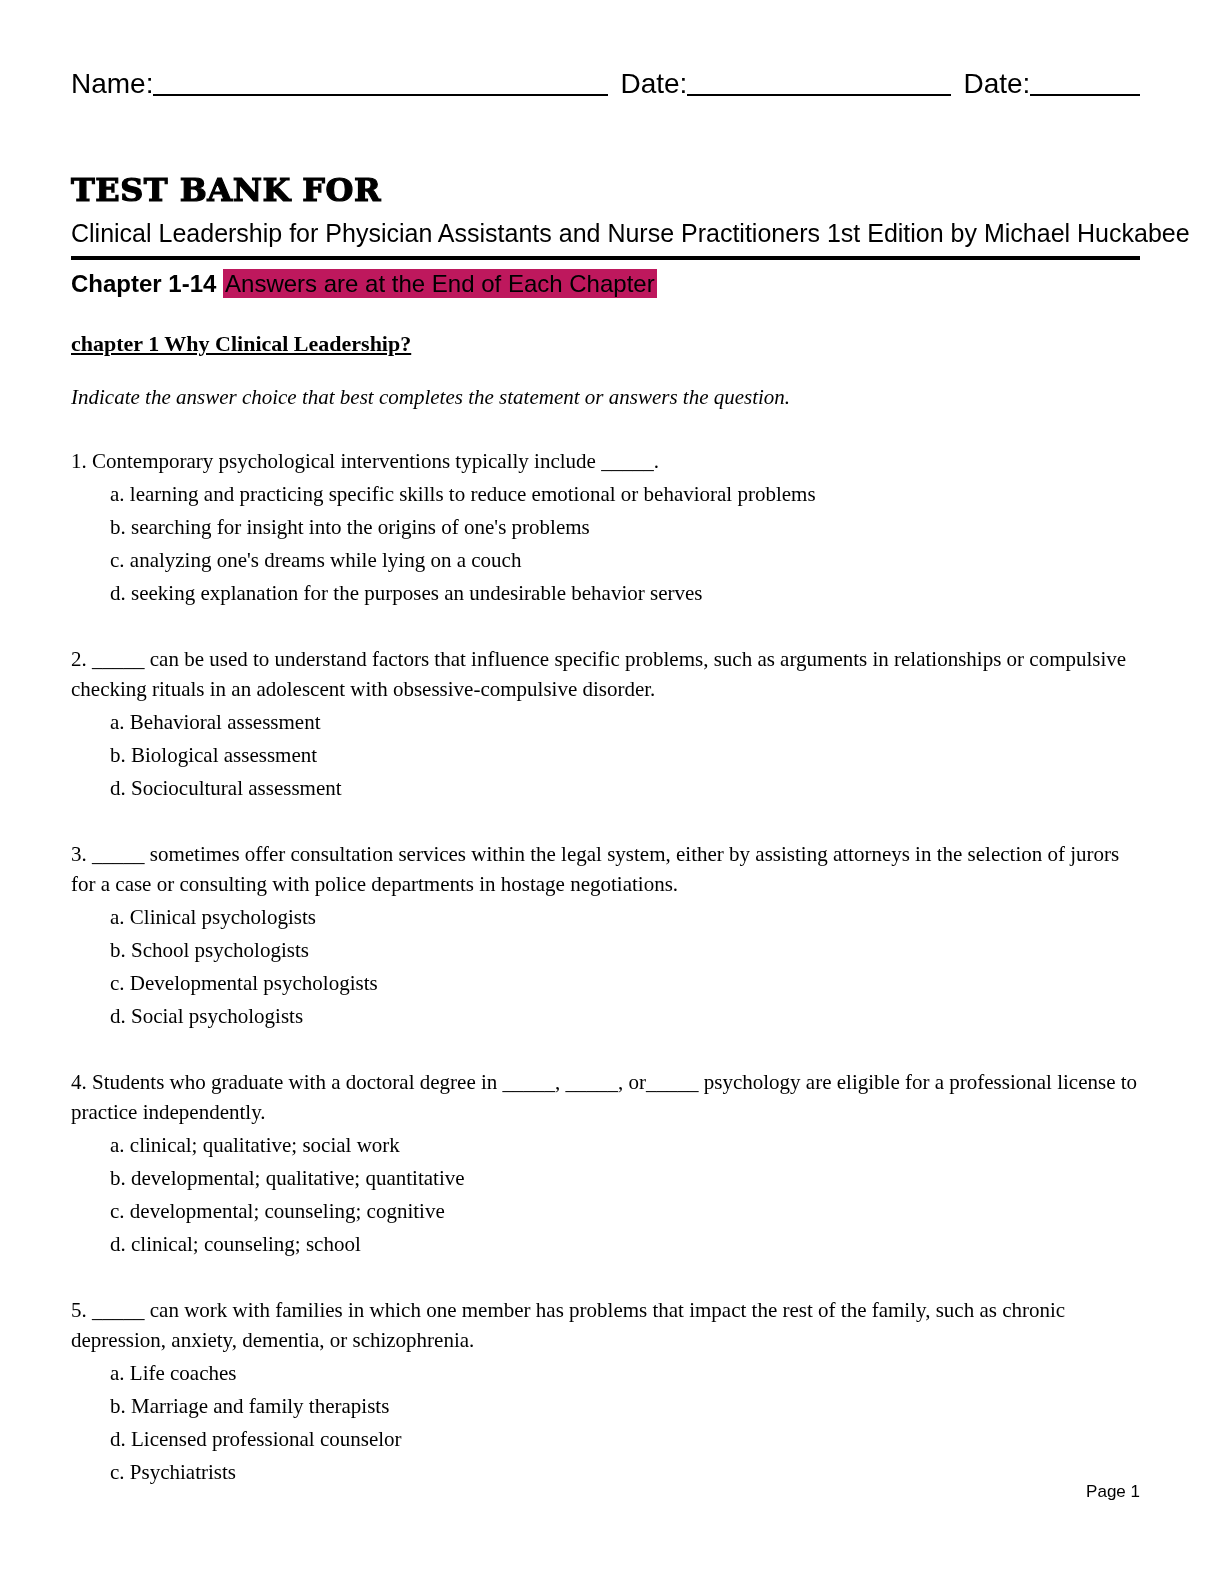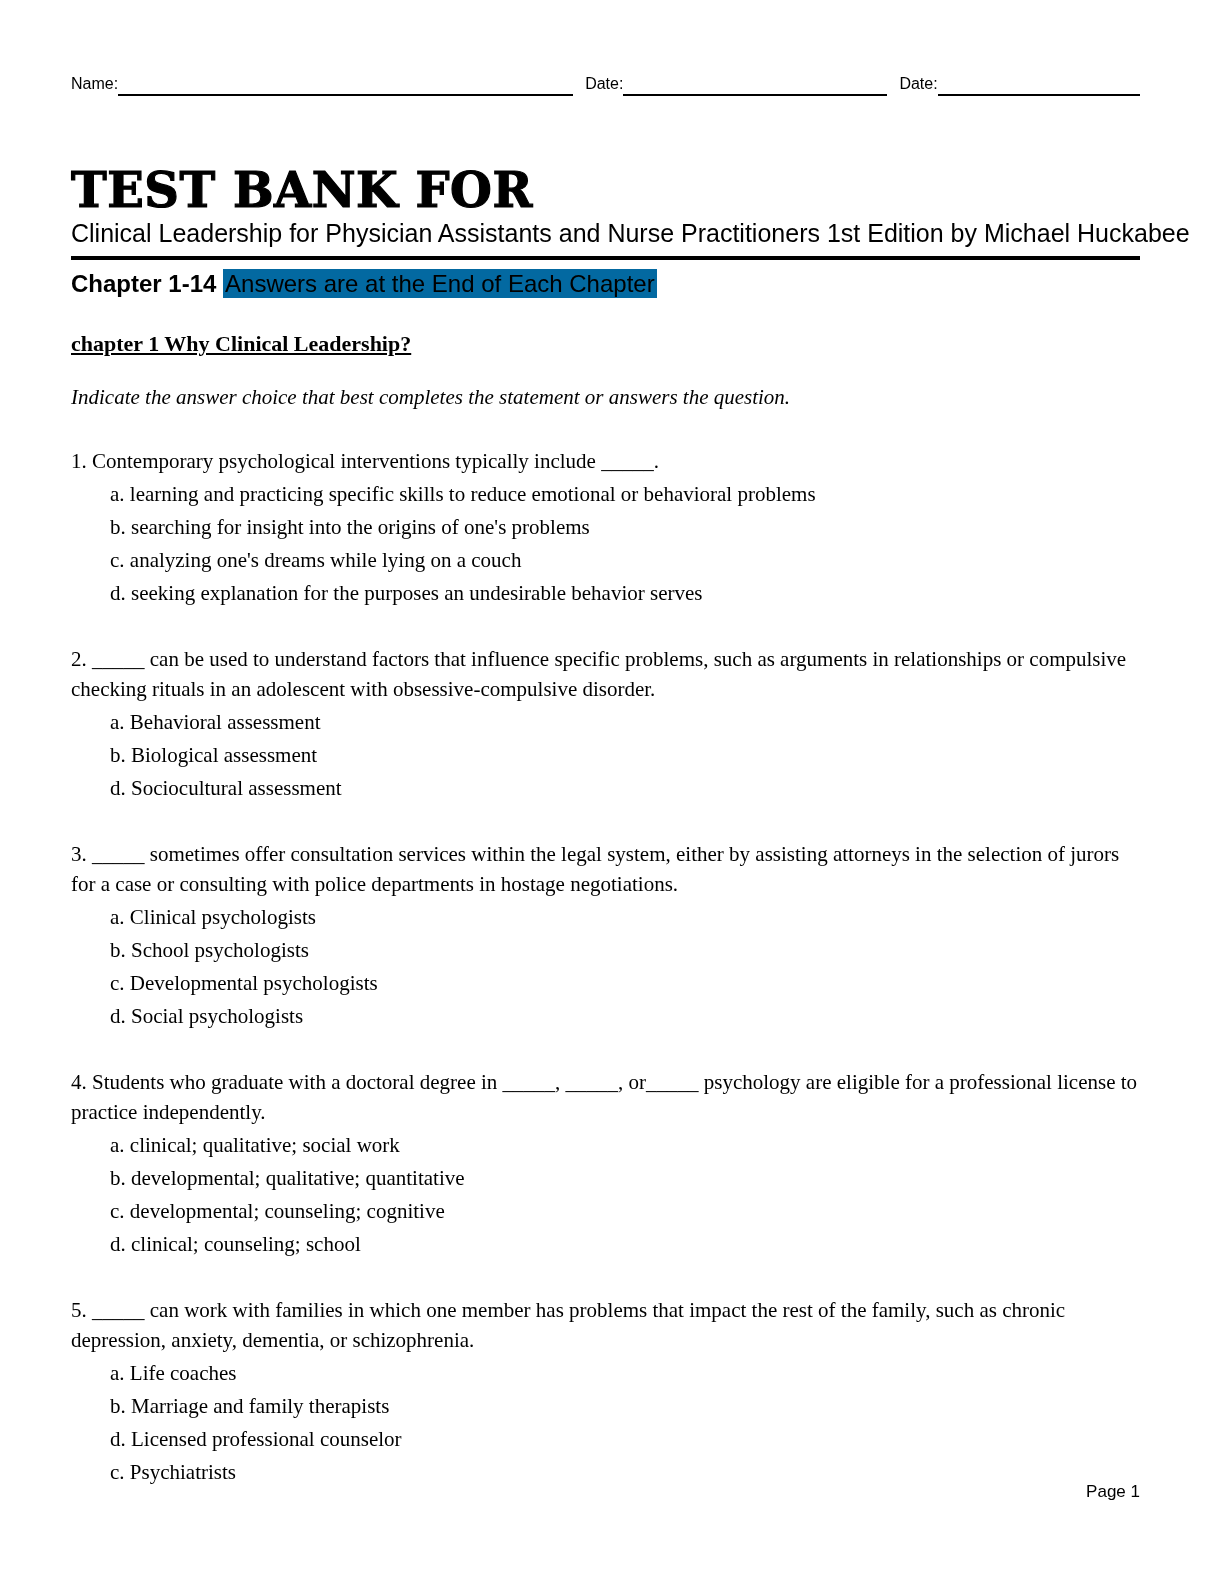"Name:" .form-header { font-size: 16px -> 28px }
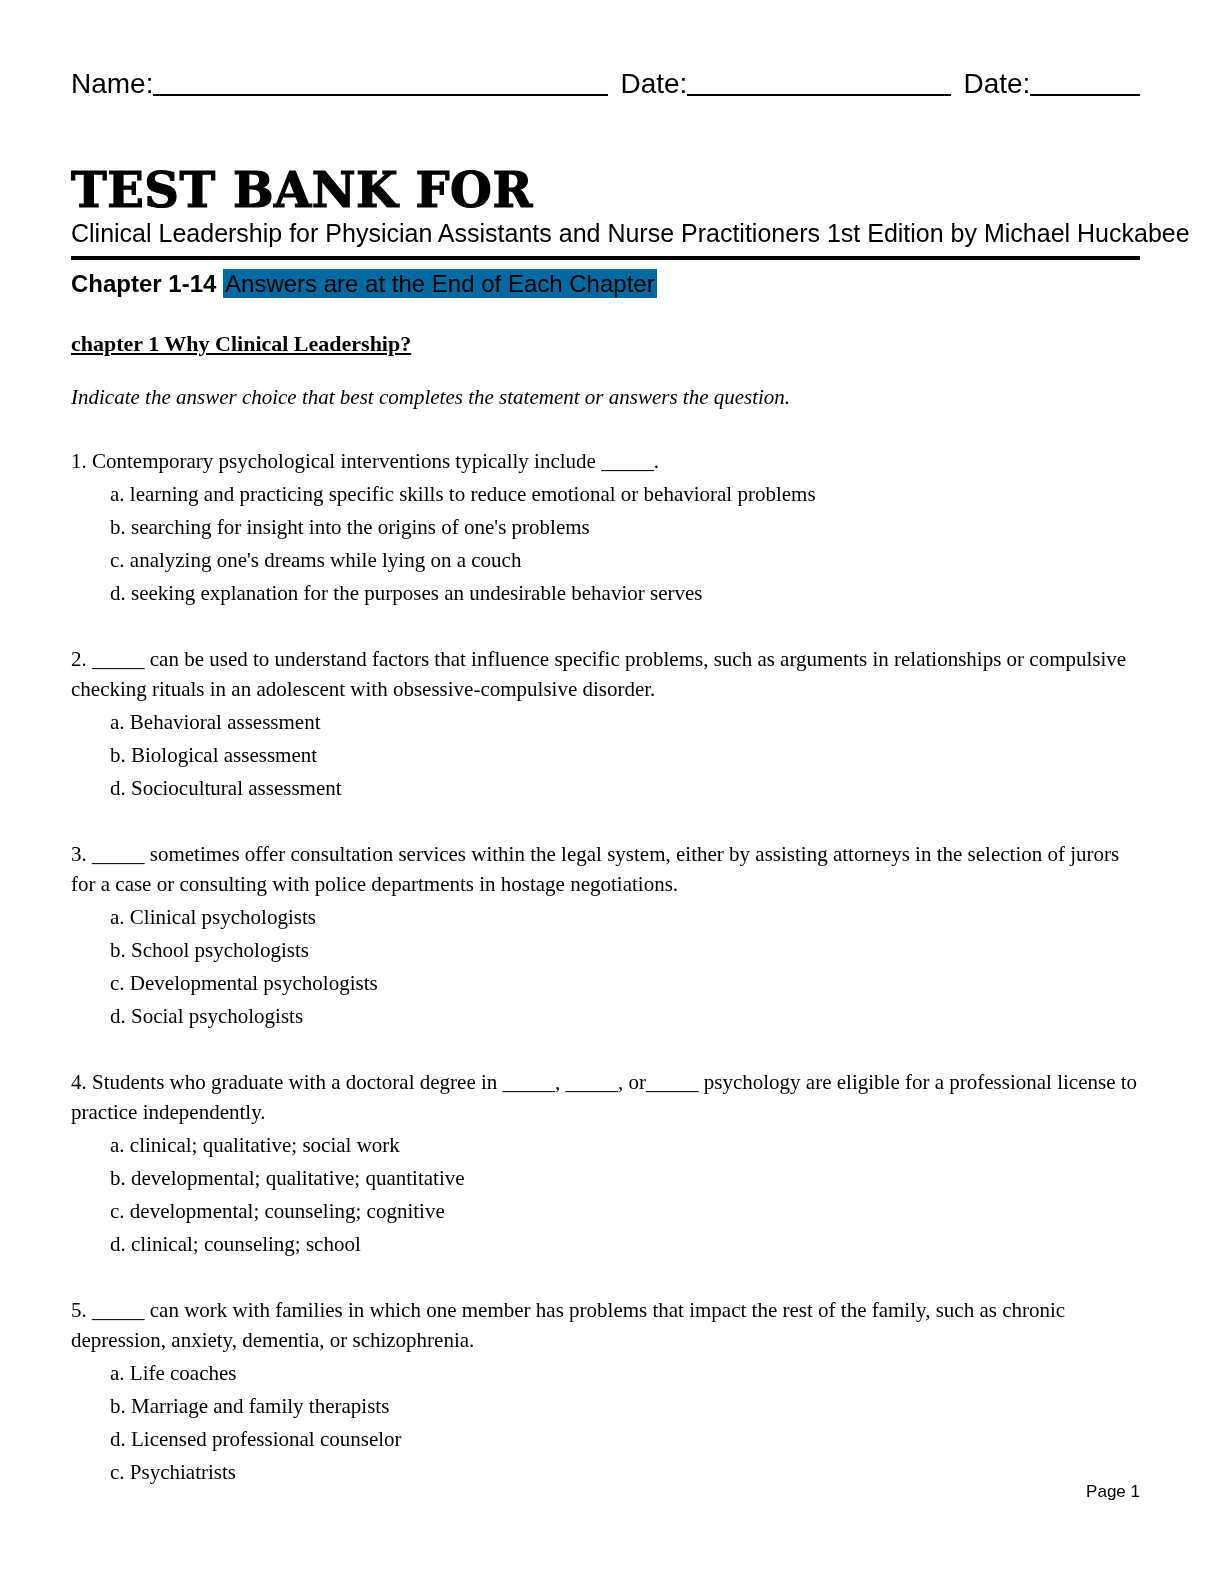"TEST BANK FOR" .doc-title { font-size: 48px -> 32px }
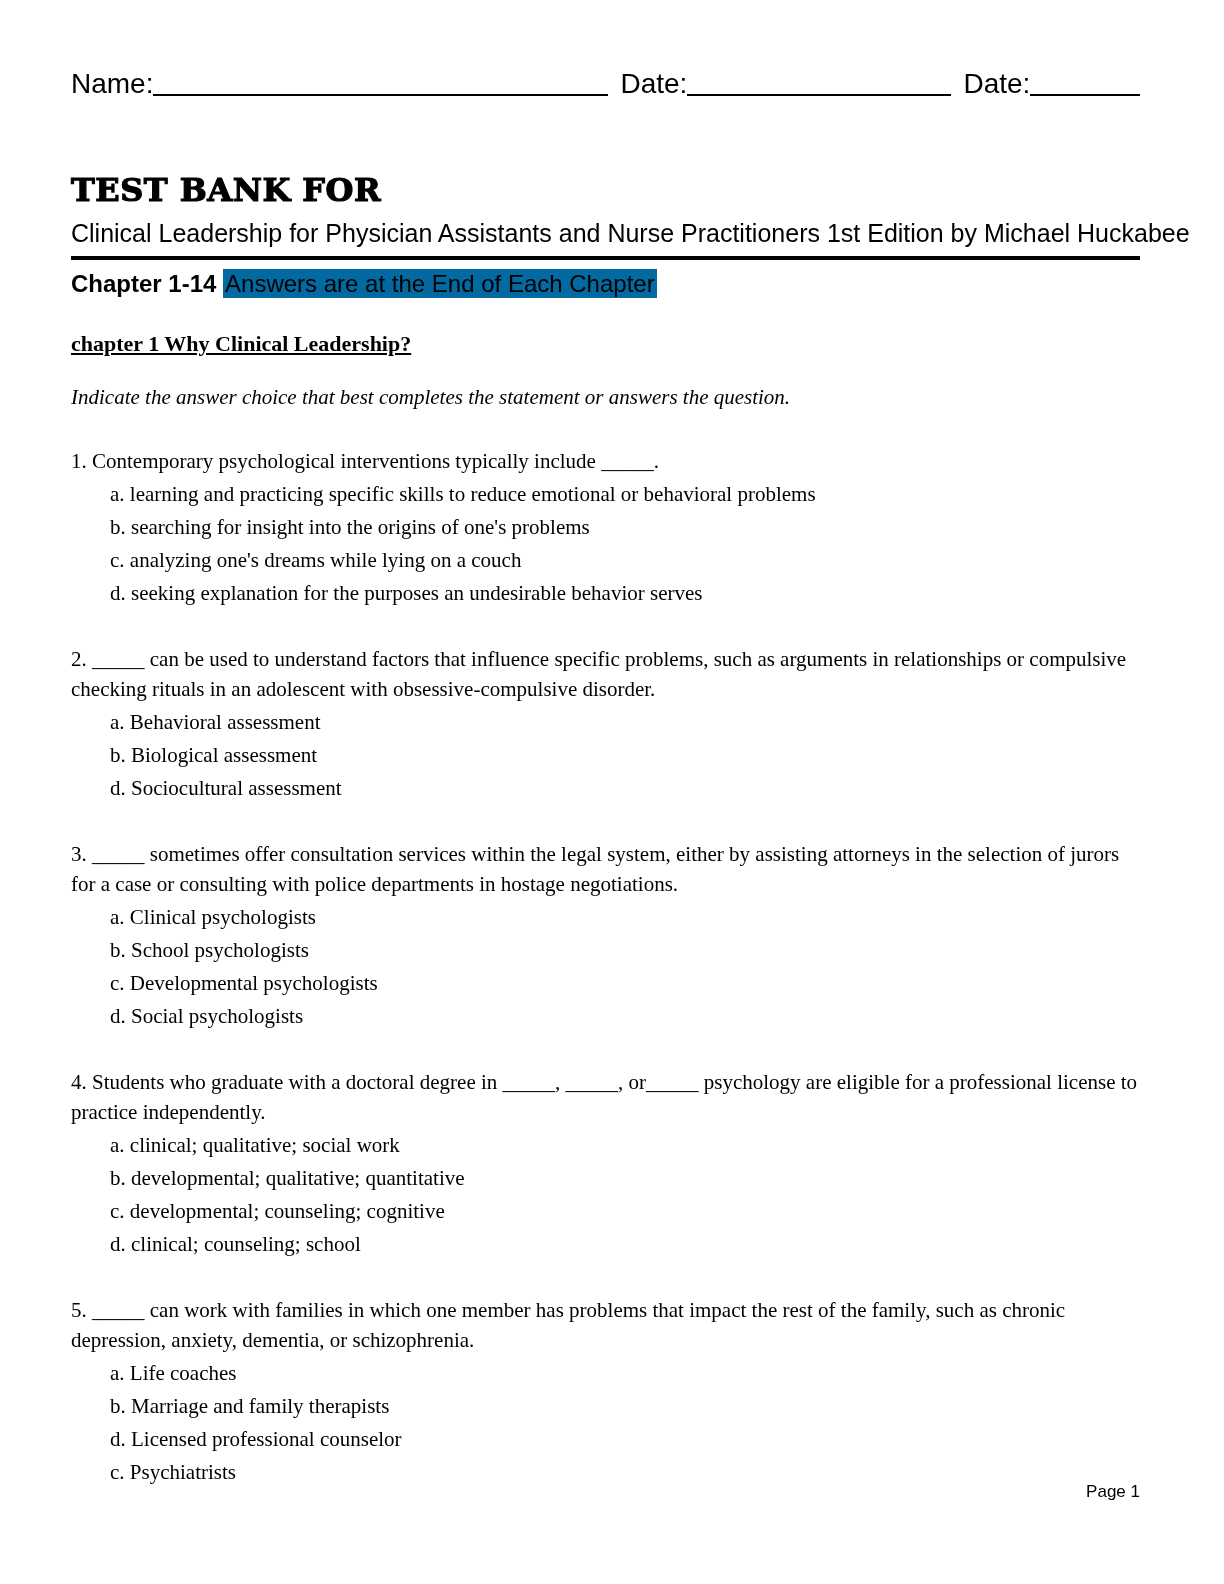"Answers are at the End" .chapter-highlight { background: #0369a1 -> #be185d }
